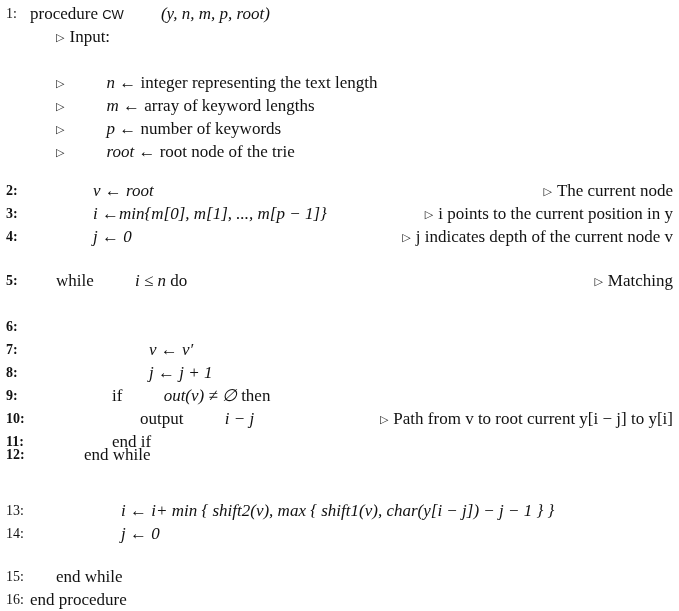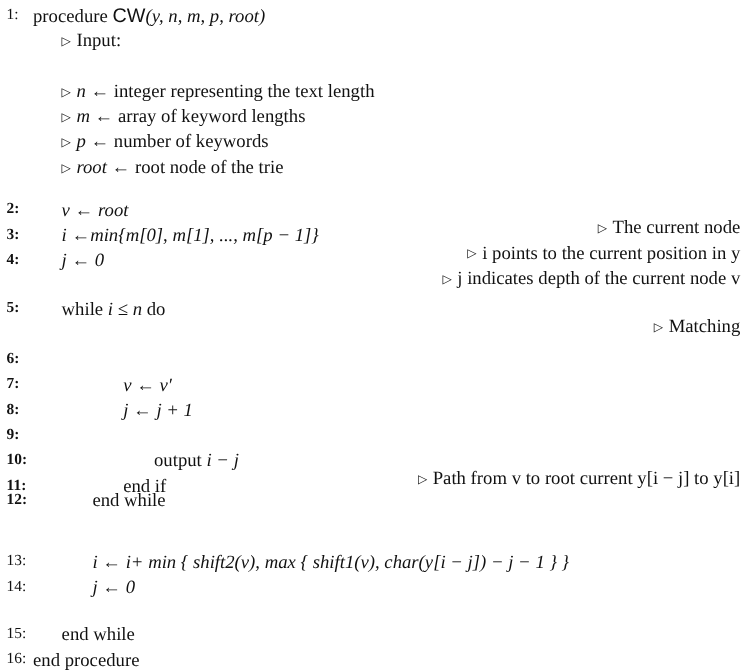"CW" .up { font-size: 18px -> 13px }
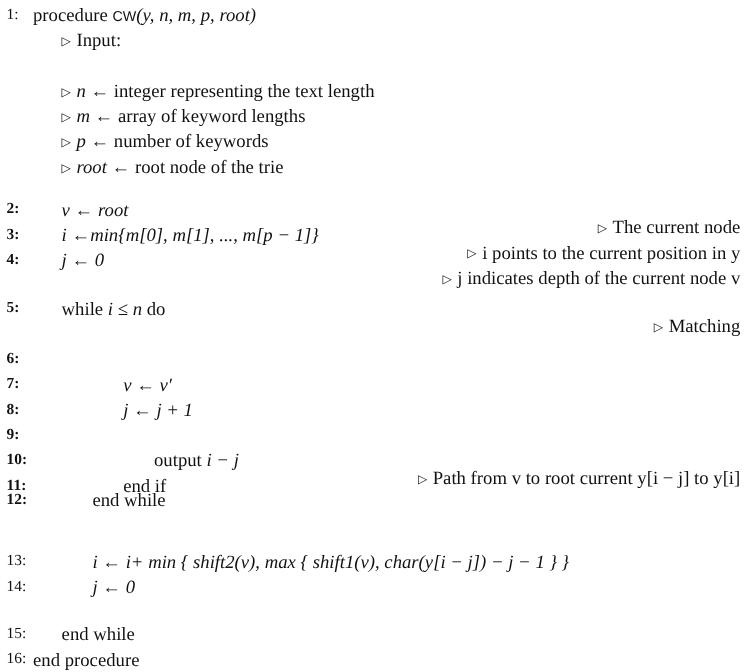"(y, n, m, p, root)" .m { margin-left: none -> 37px }
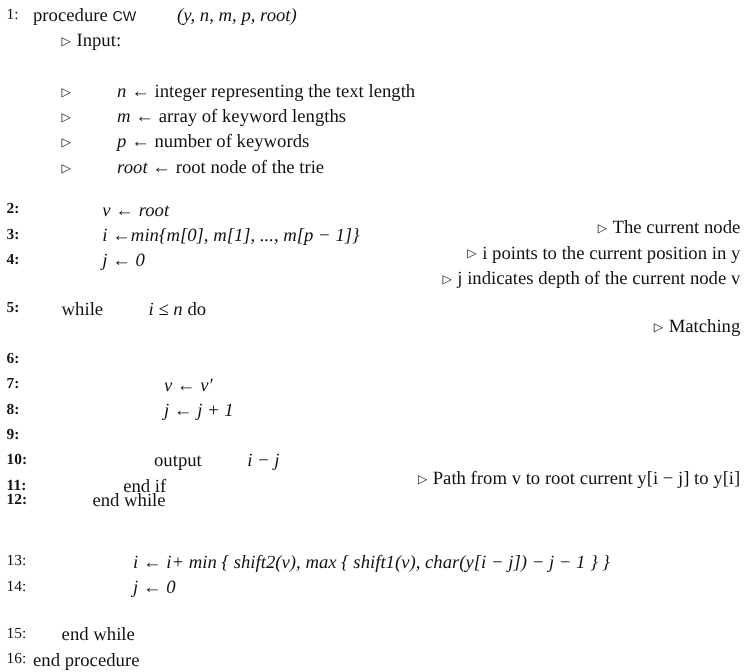"▷ The current node" .cmt { margin-top: 16px -> none }
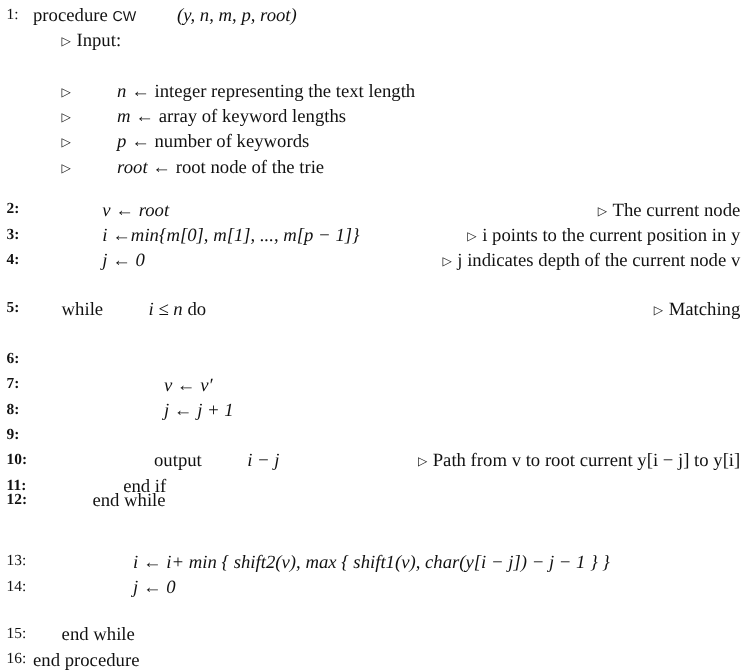"if out(v) ≠ ∅ then" span.code { html: none -> <span><span>if</span> <span>out(v) ≠ ∅</span> <span>then</span></span> }
